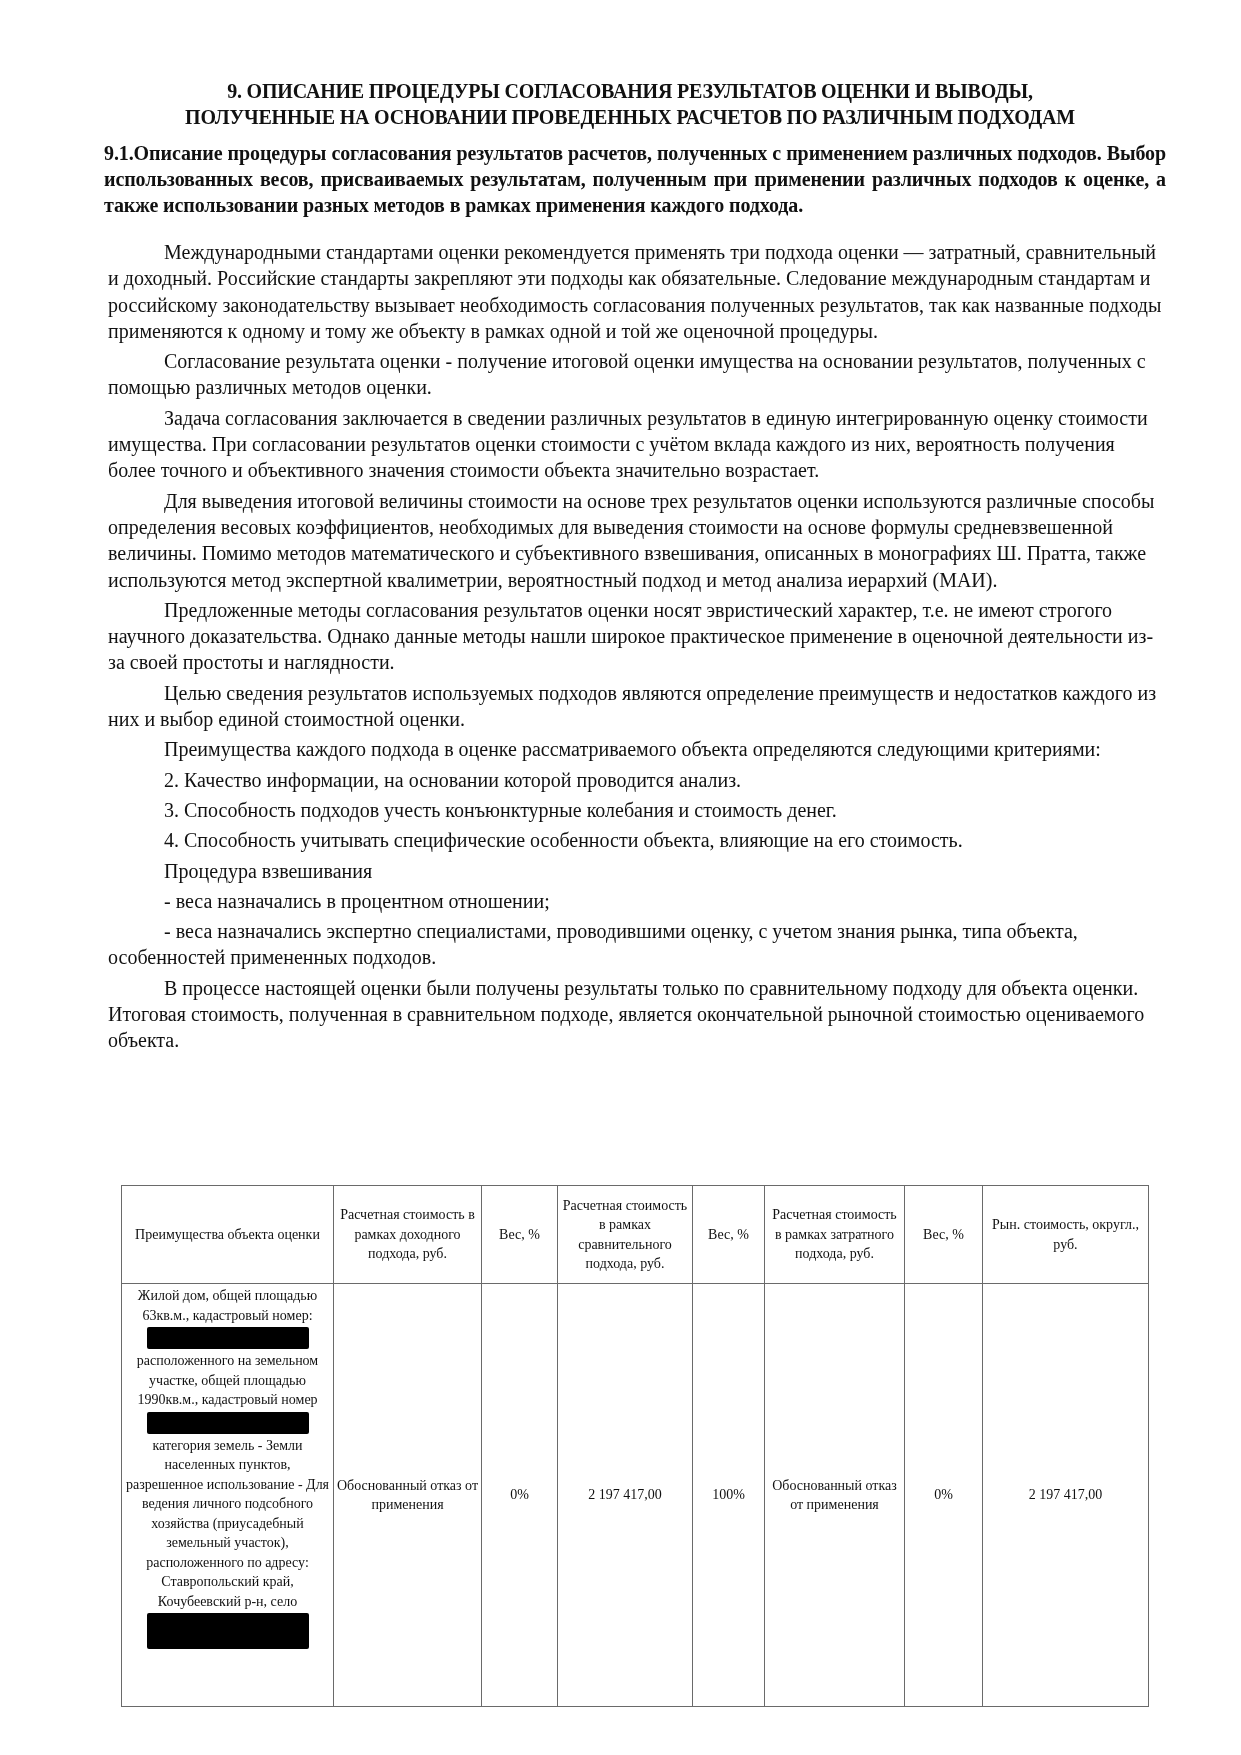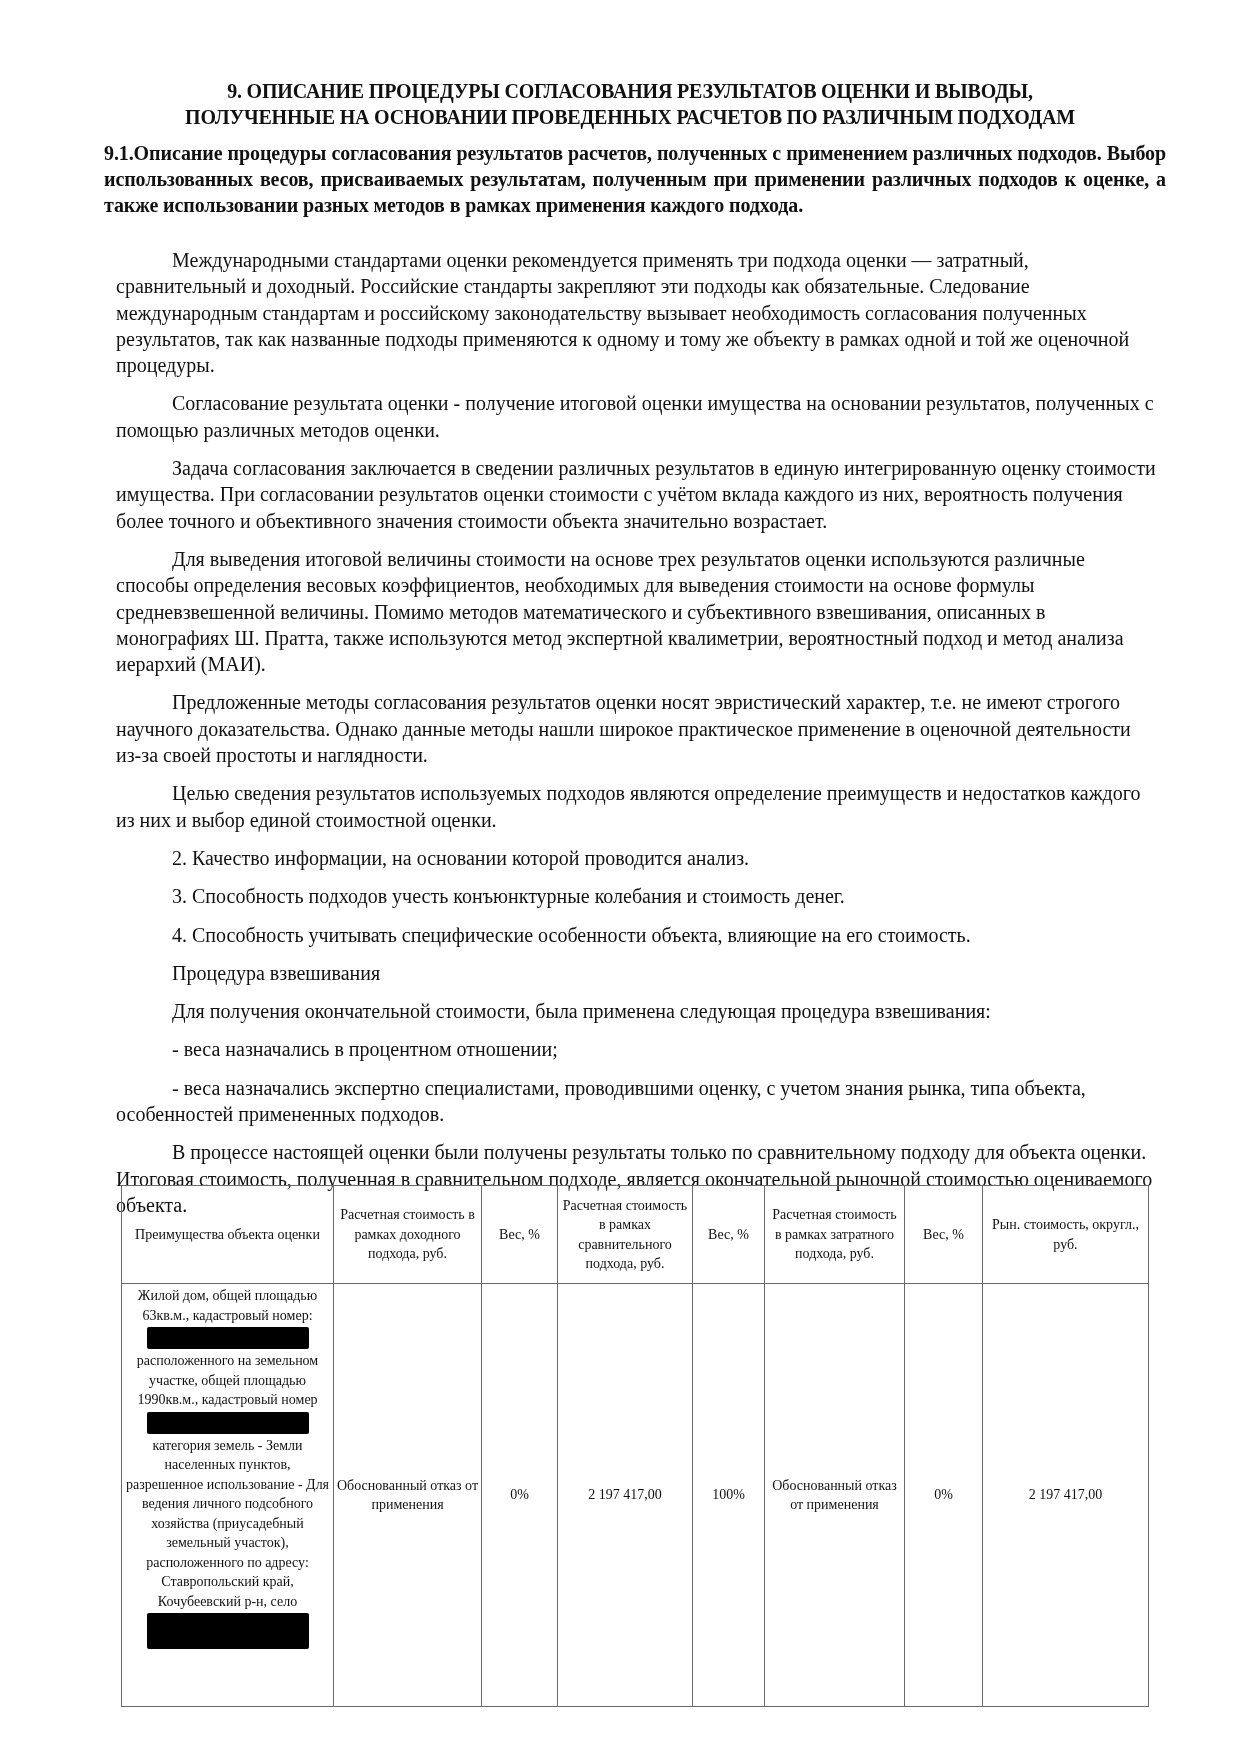"Международными стандартами оценки" .body p { margin: 12px -> 4px }
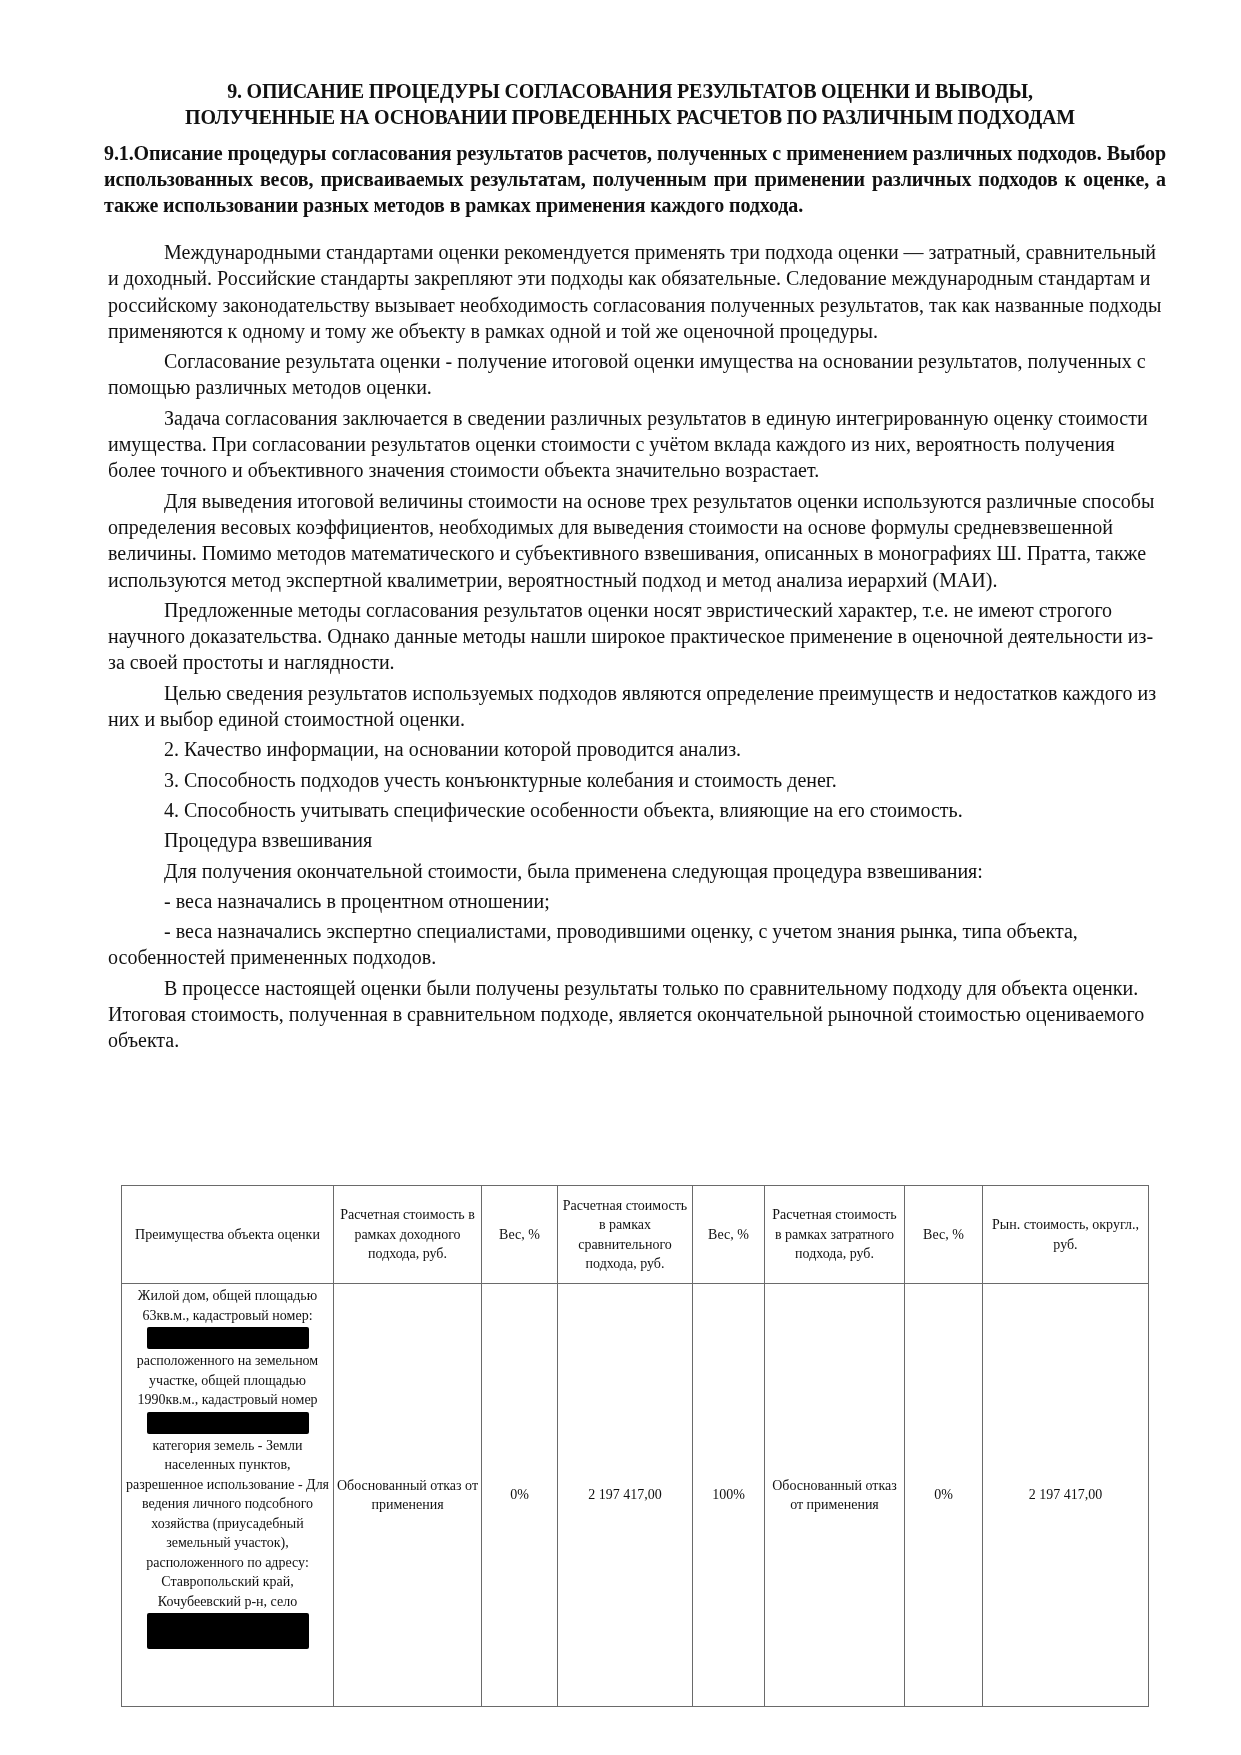"Преимущества каждого подхода в оценке" p { html: none -> <p>Преимущества каждого подхода в оценке рассматриваемого объекта определяются следующими критериями:</p> }
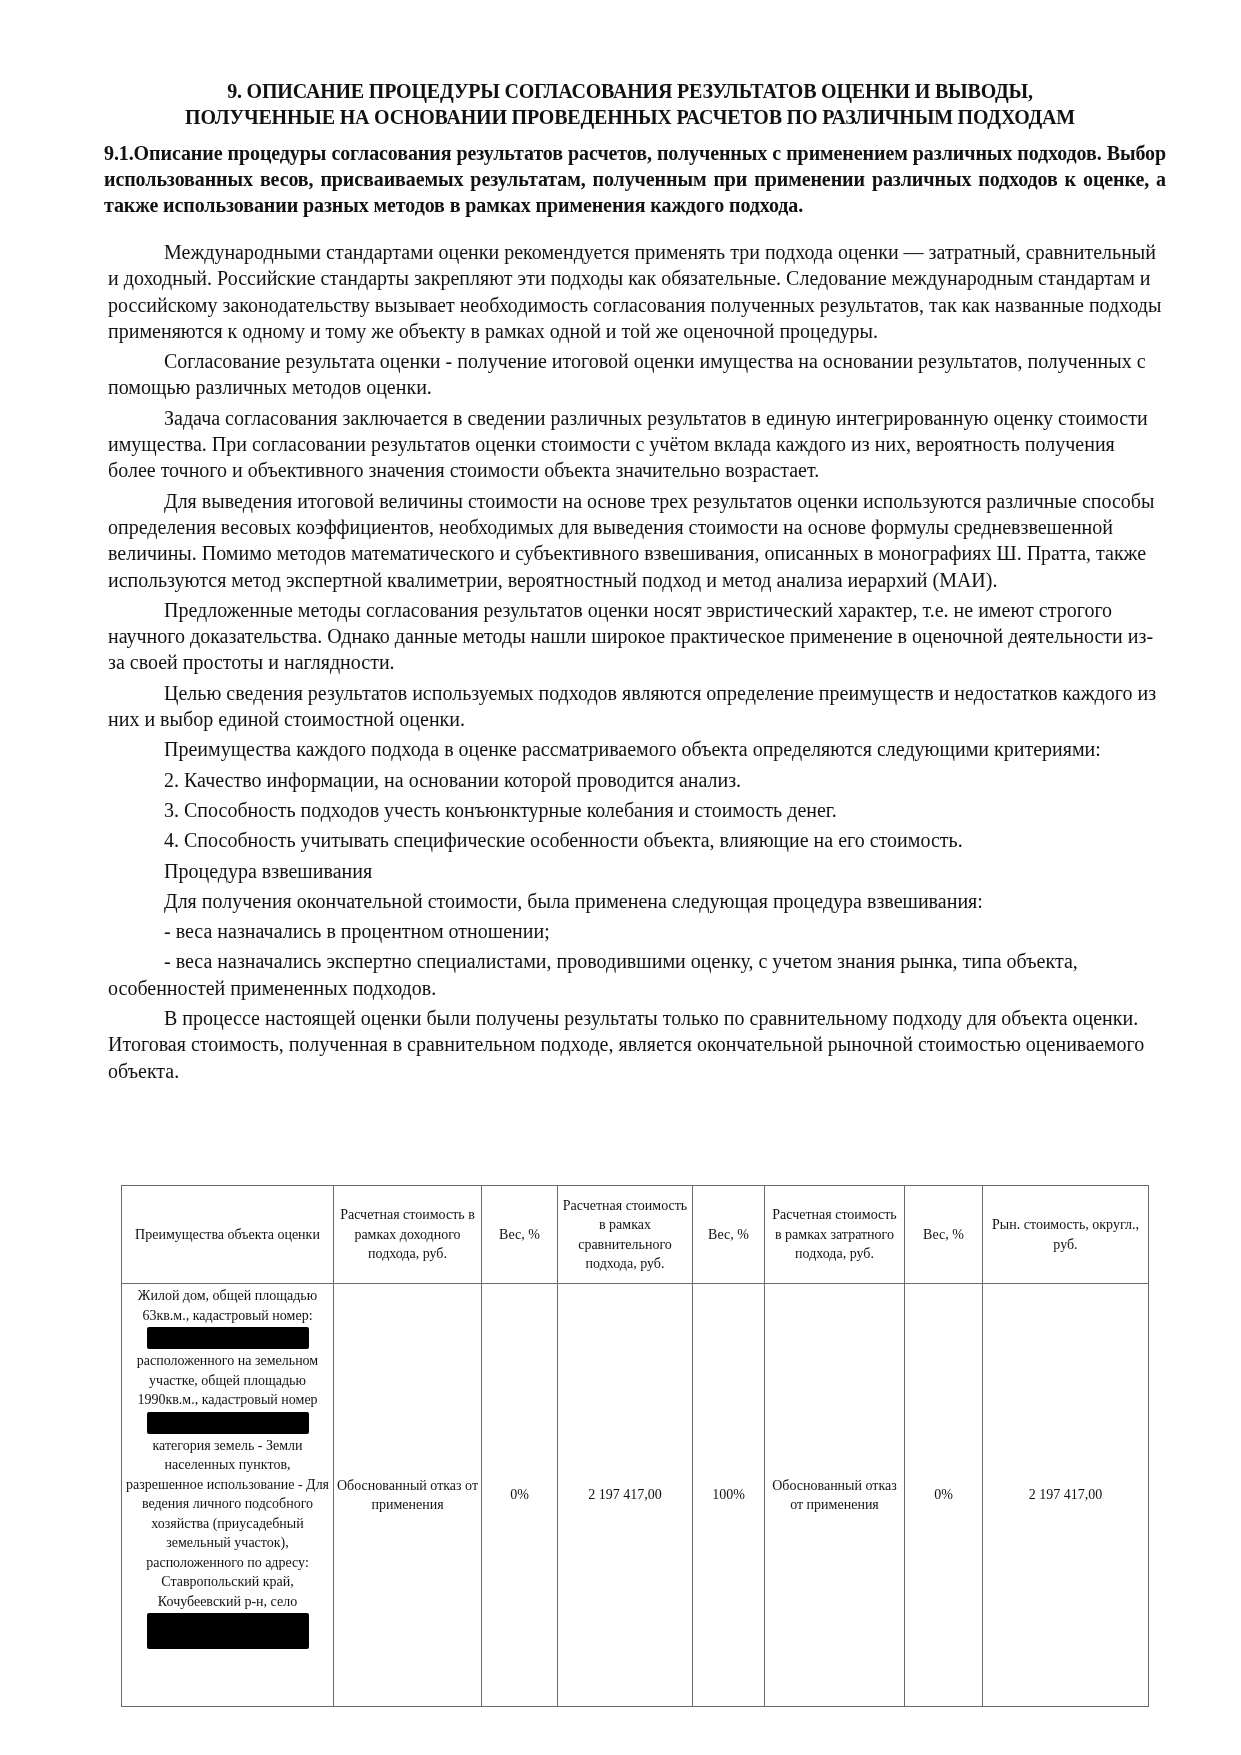"Для получения окончательной стоимости," p.list { html: <p>Для получения окончательной стоимости, была применена следующая процедура взвешивания:</p> -> none }
